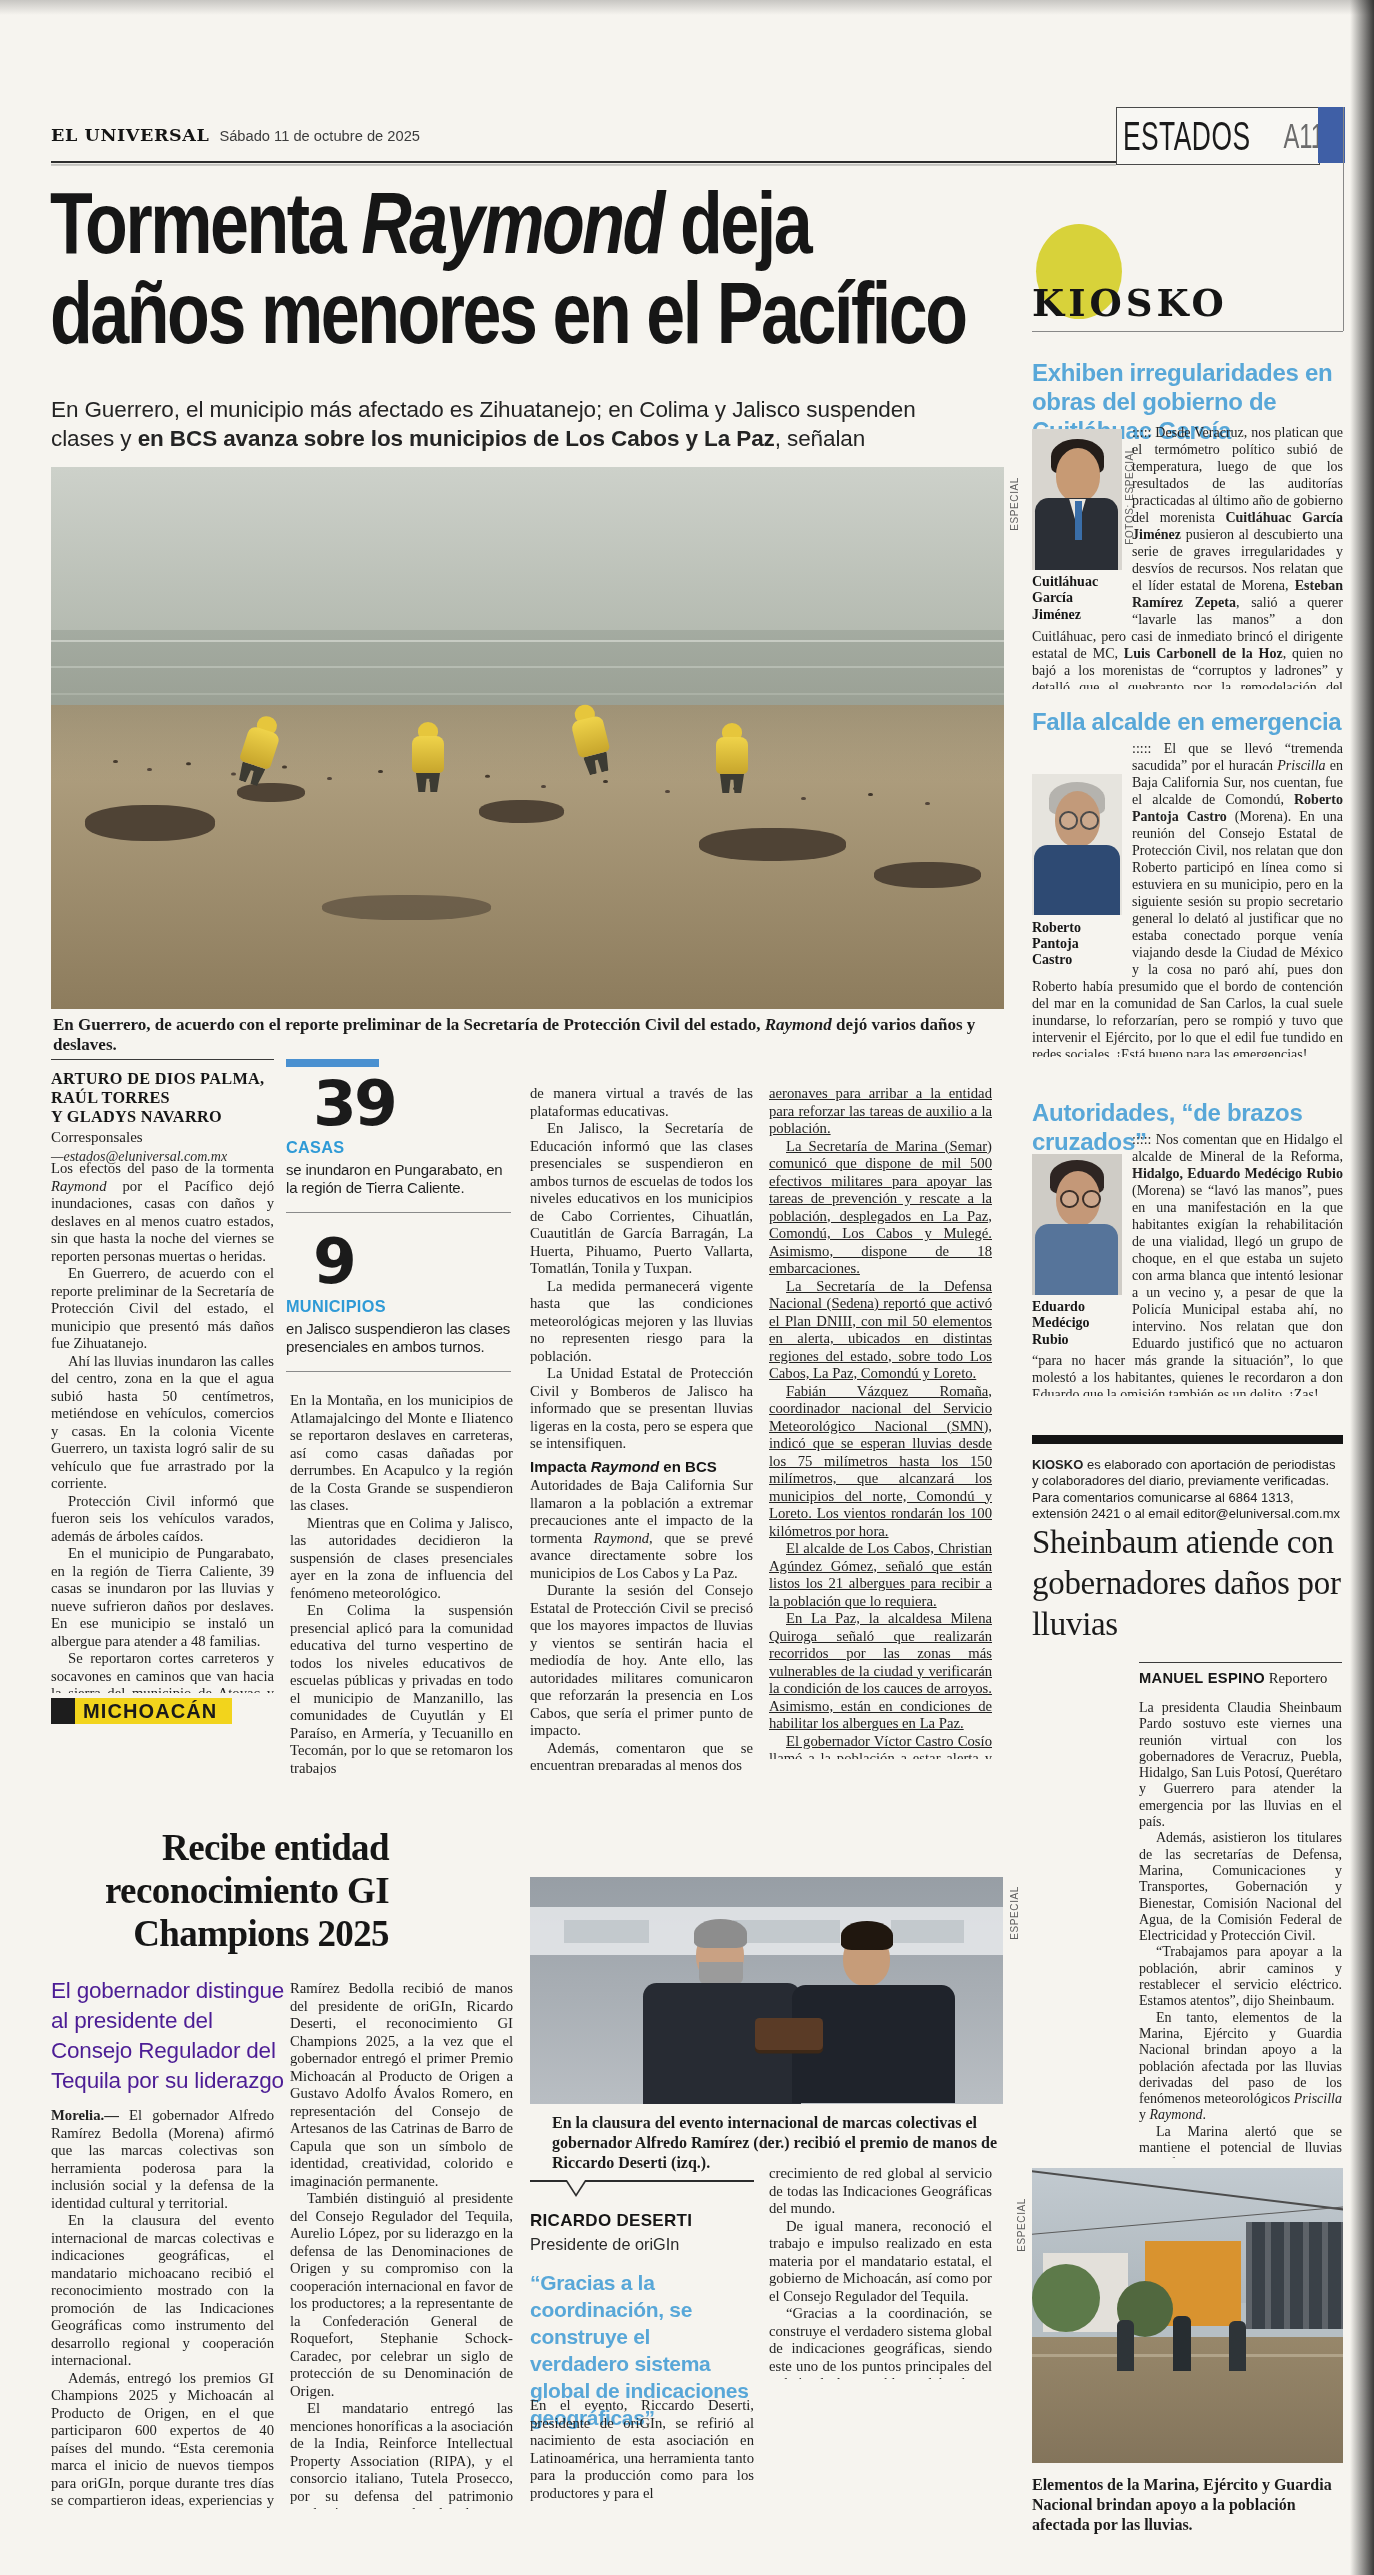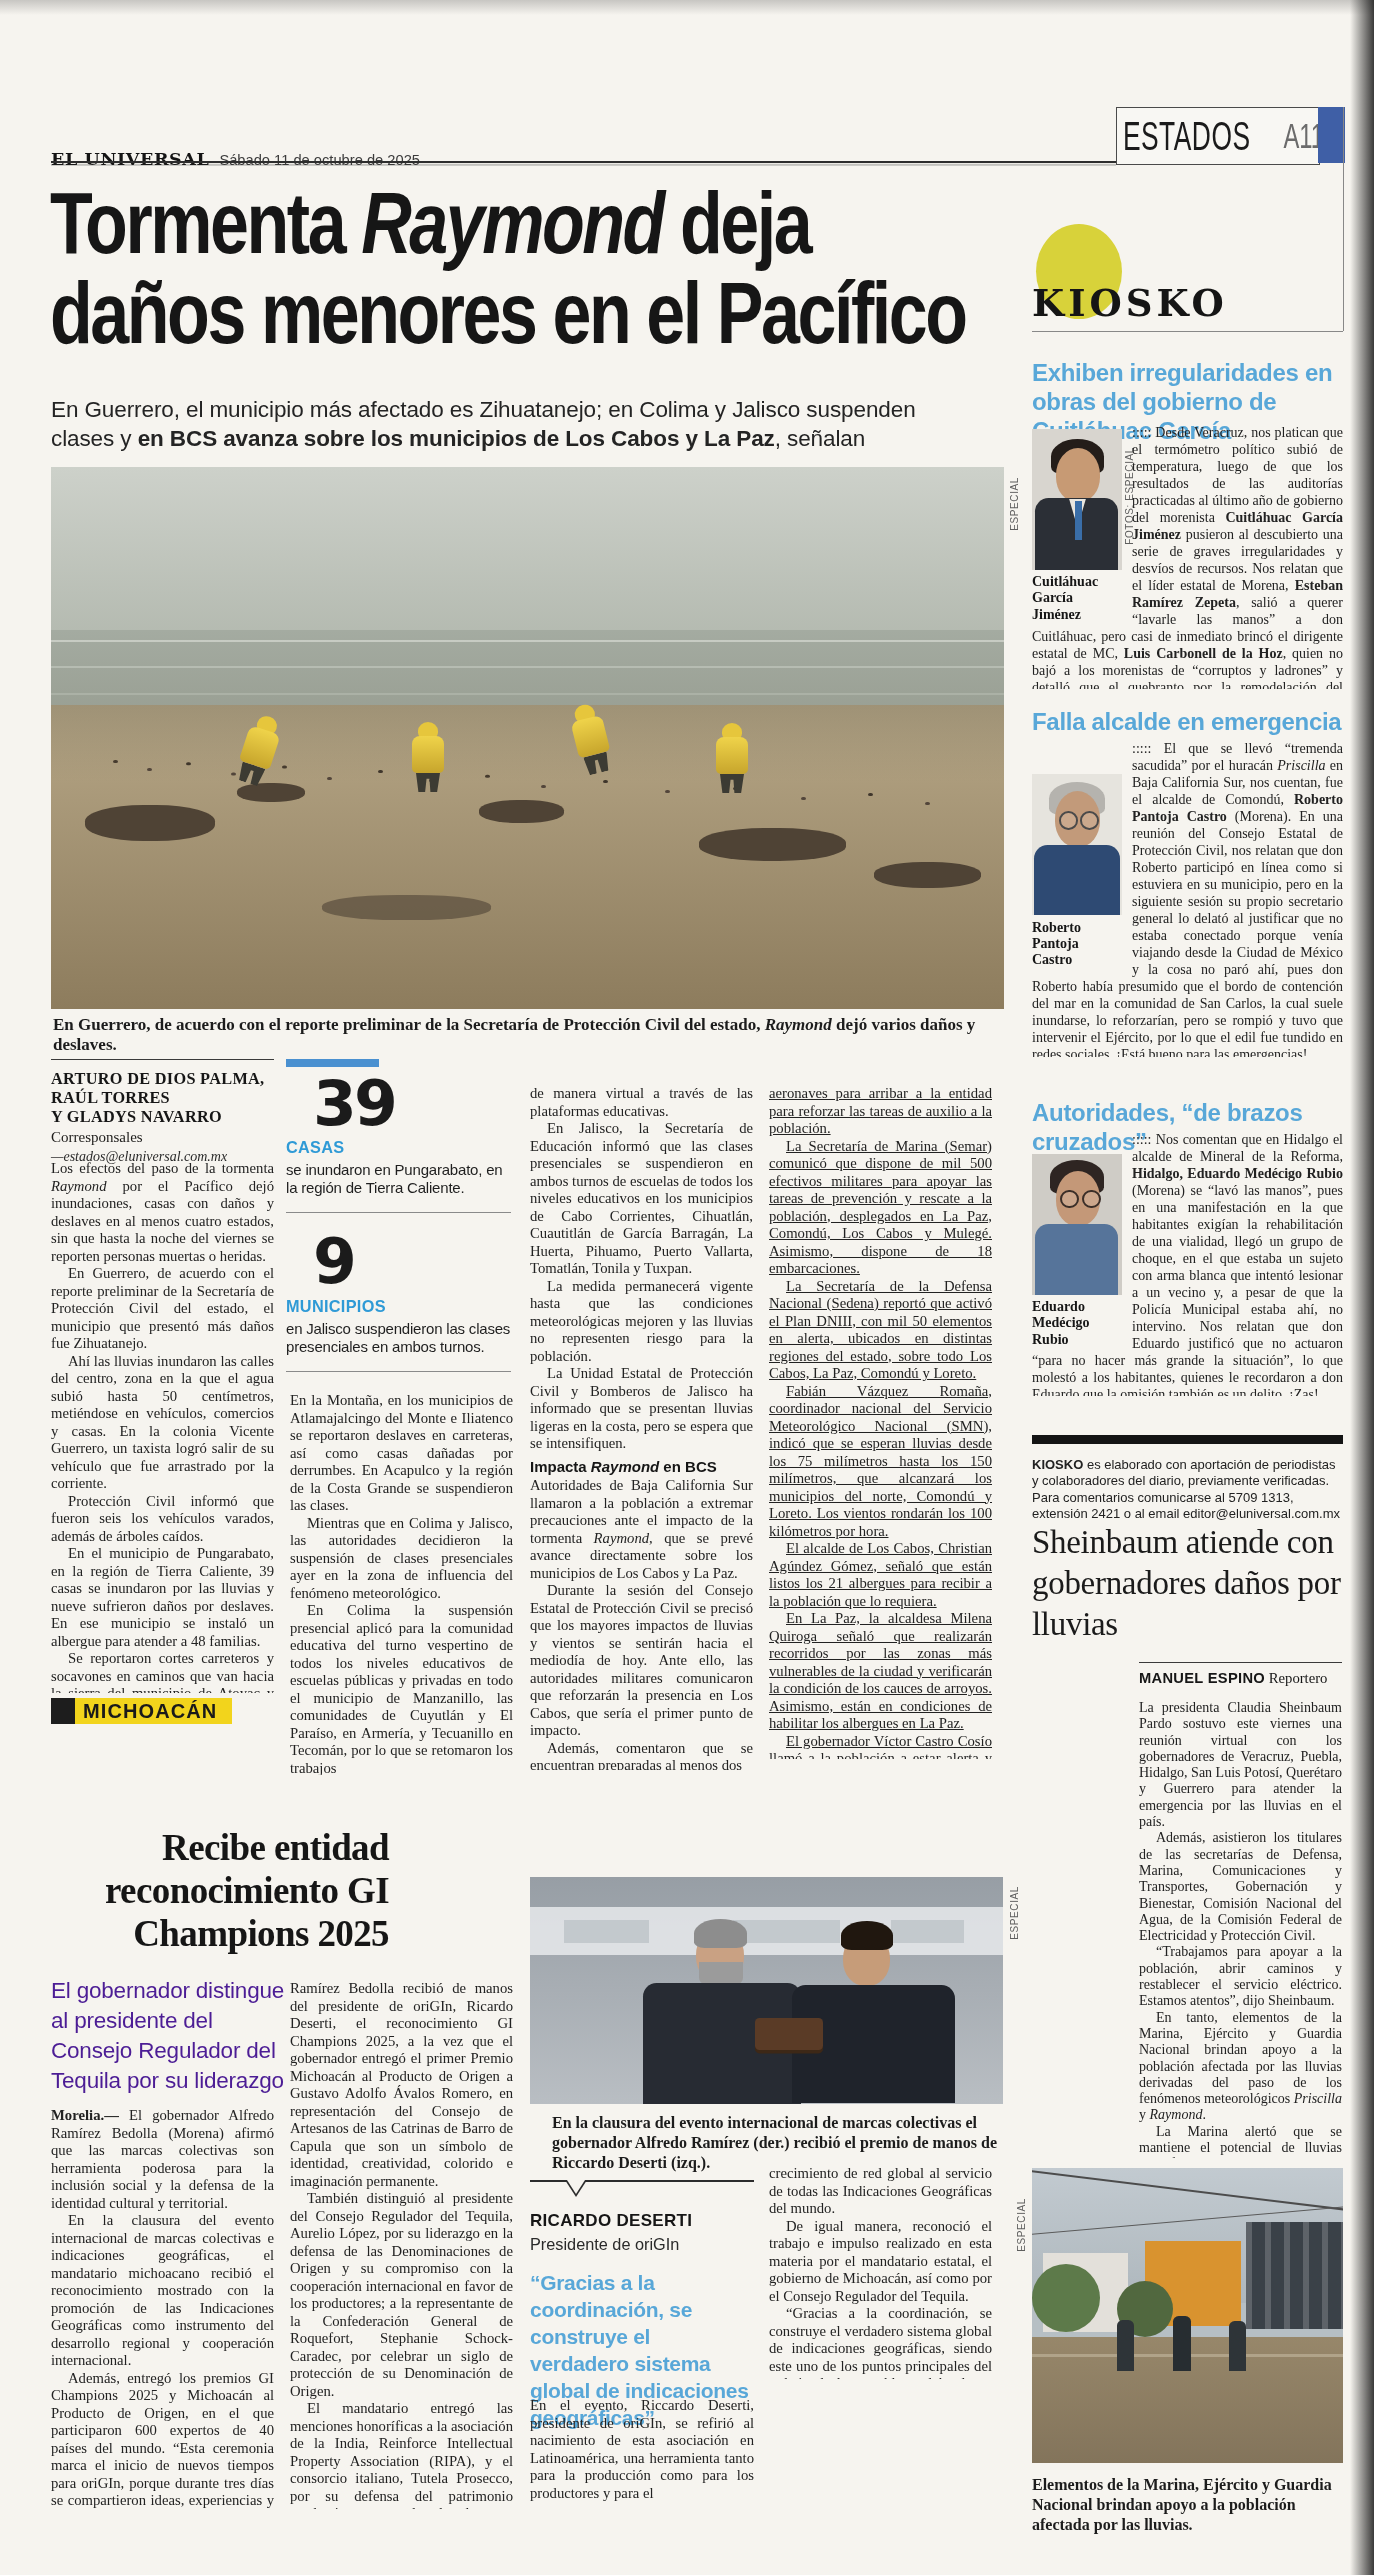"EL UNIVERSAL" .brand { margin-top: 24px -> none }
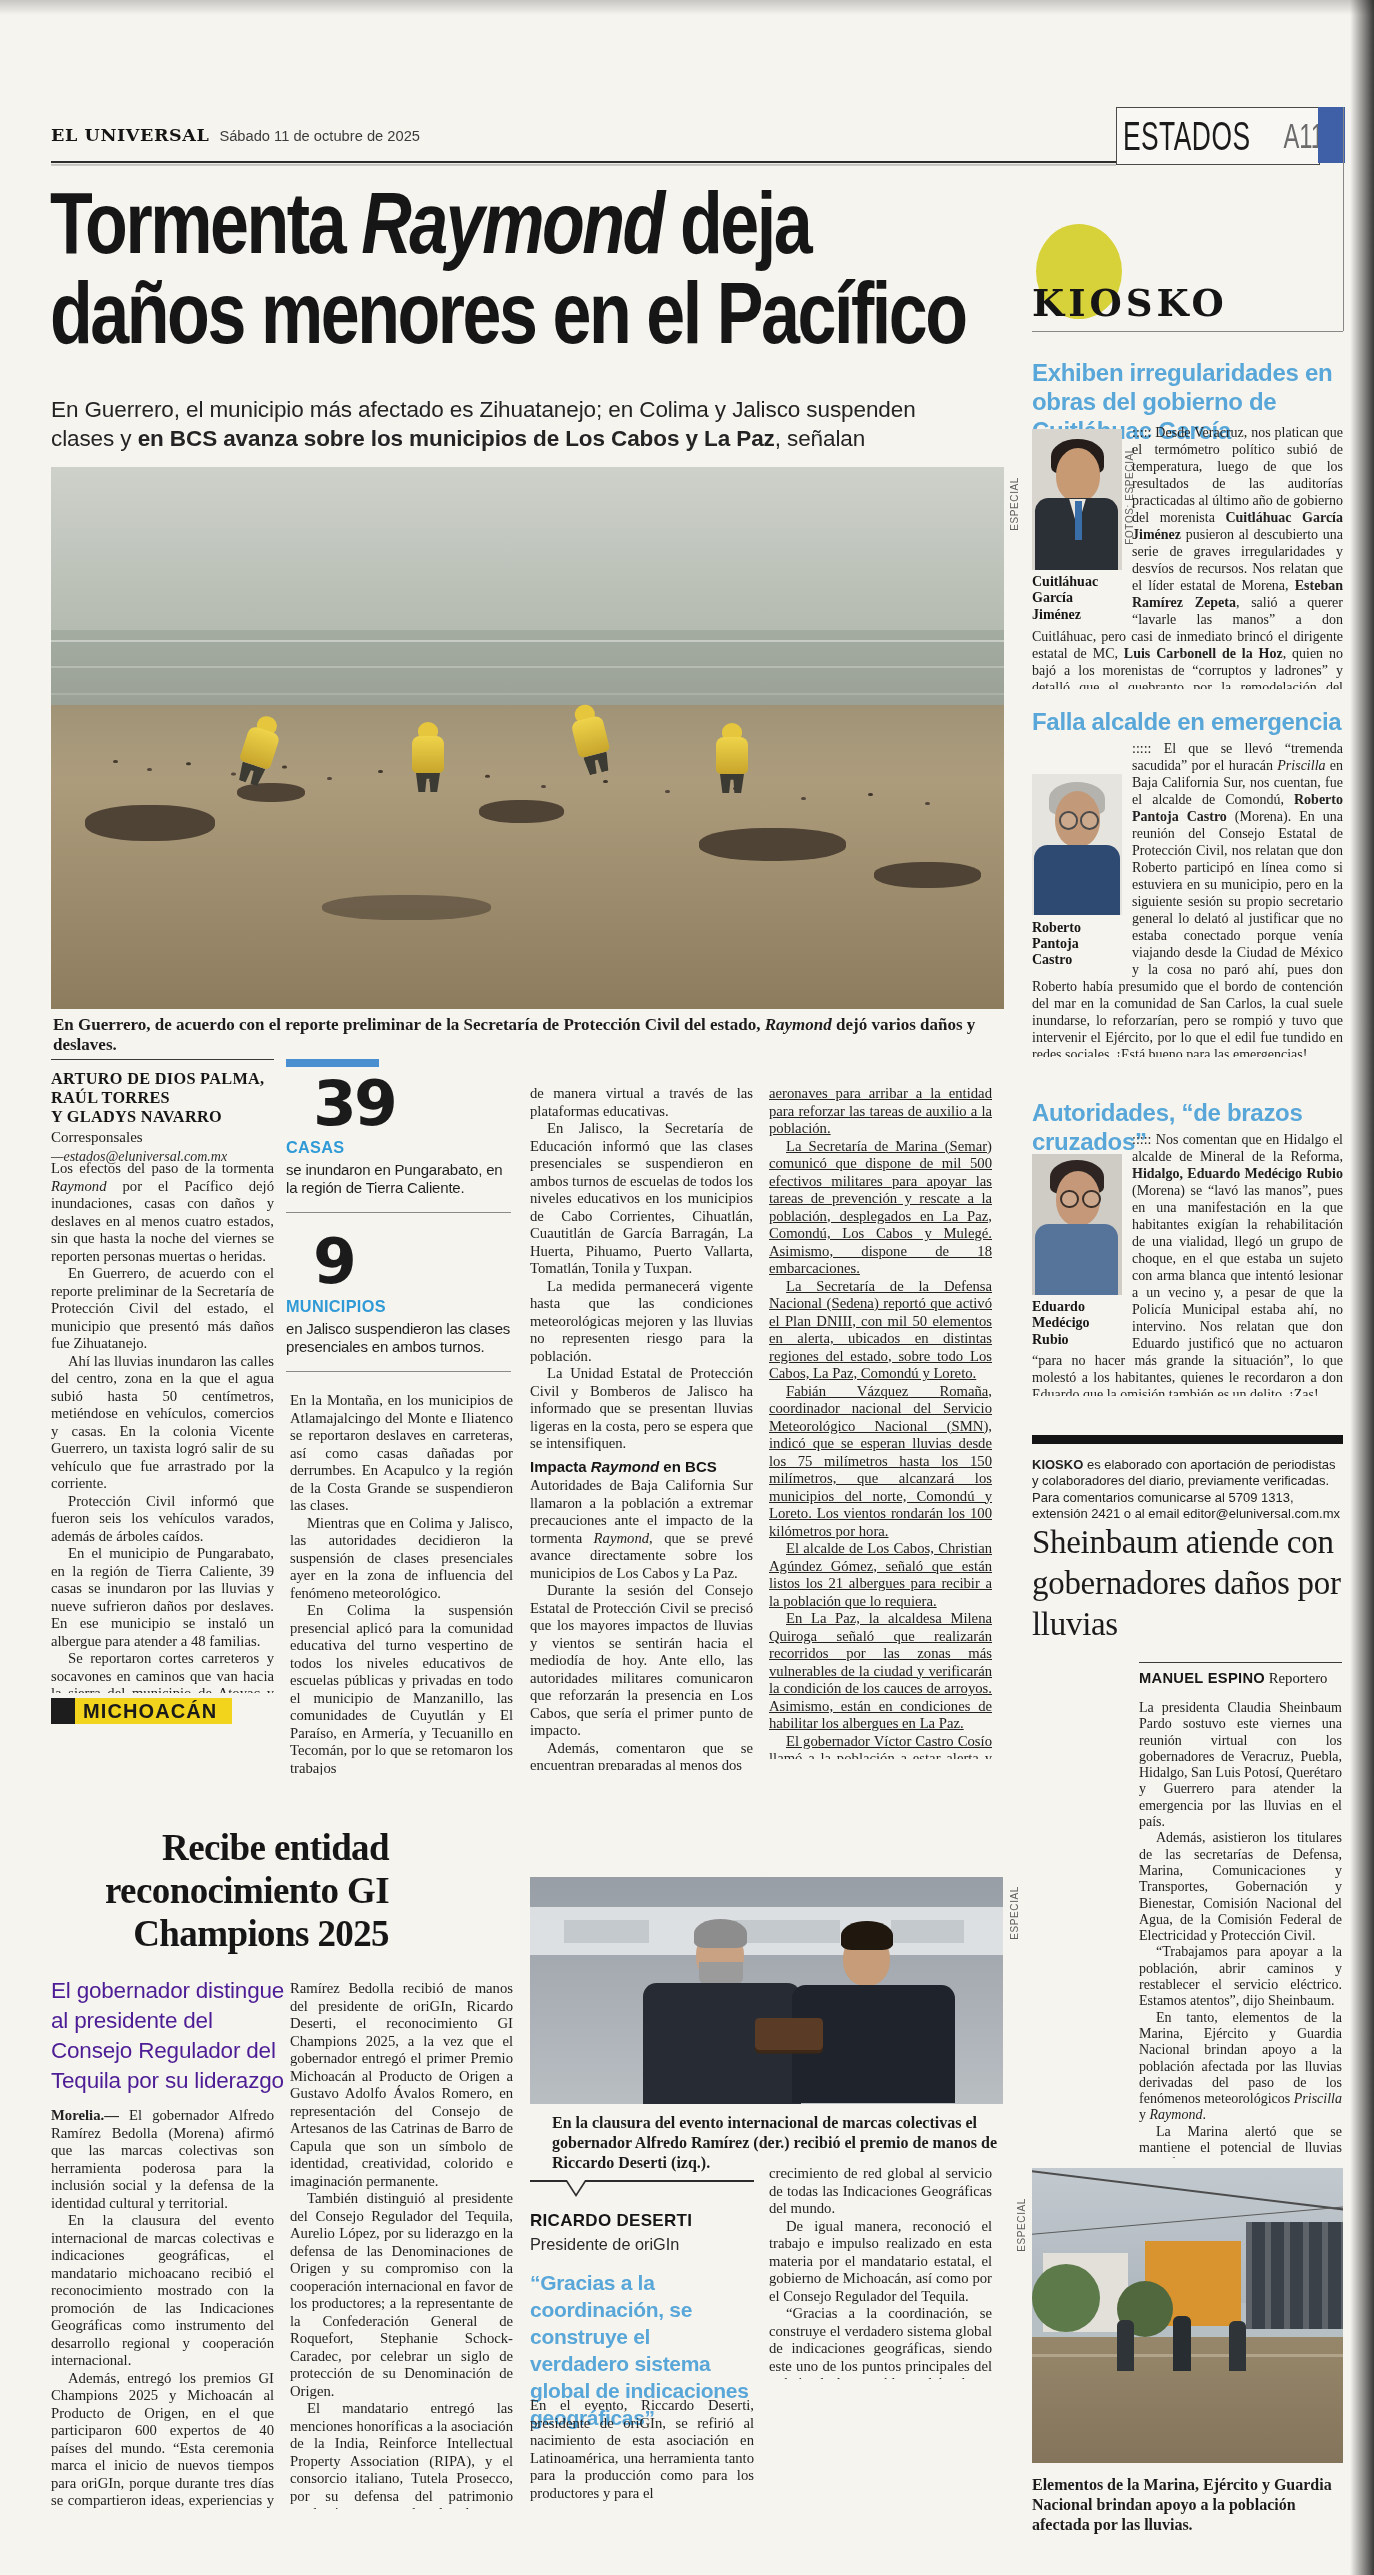"es elaborado con aportación de" span { text: 5709 -> 6864 }
